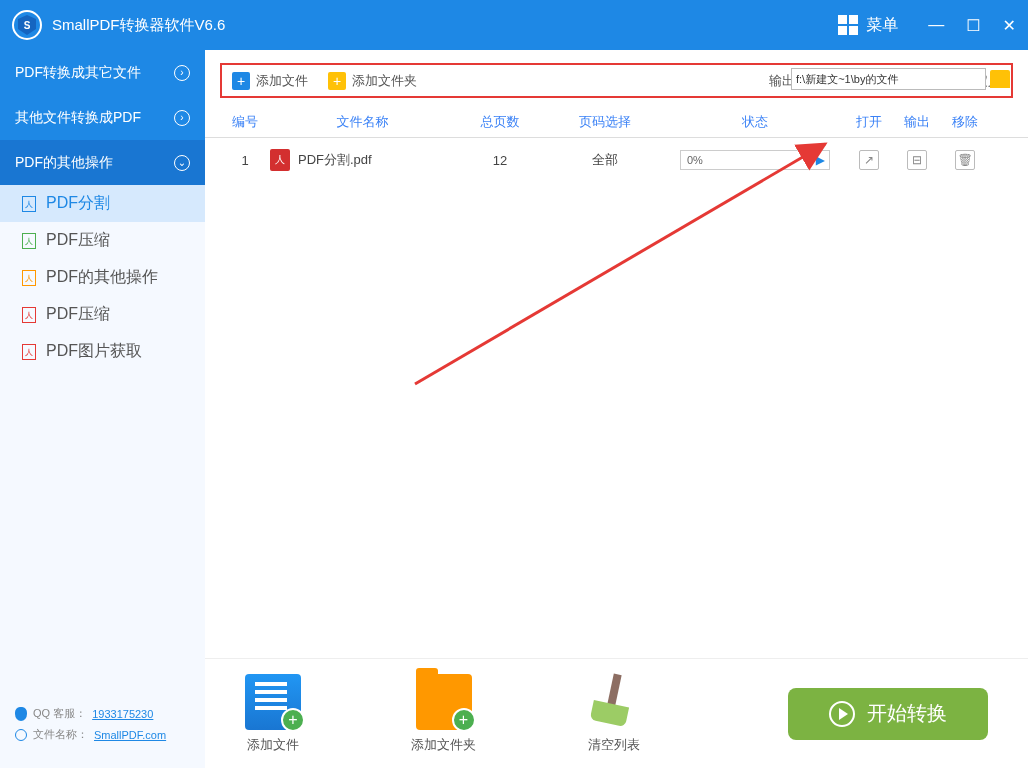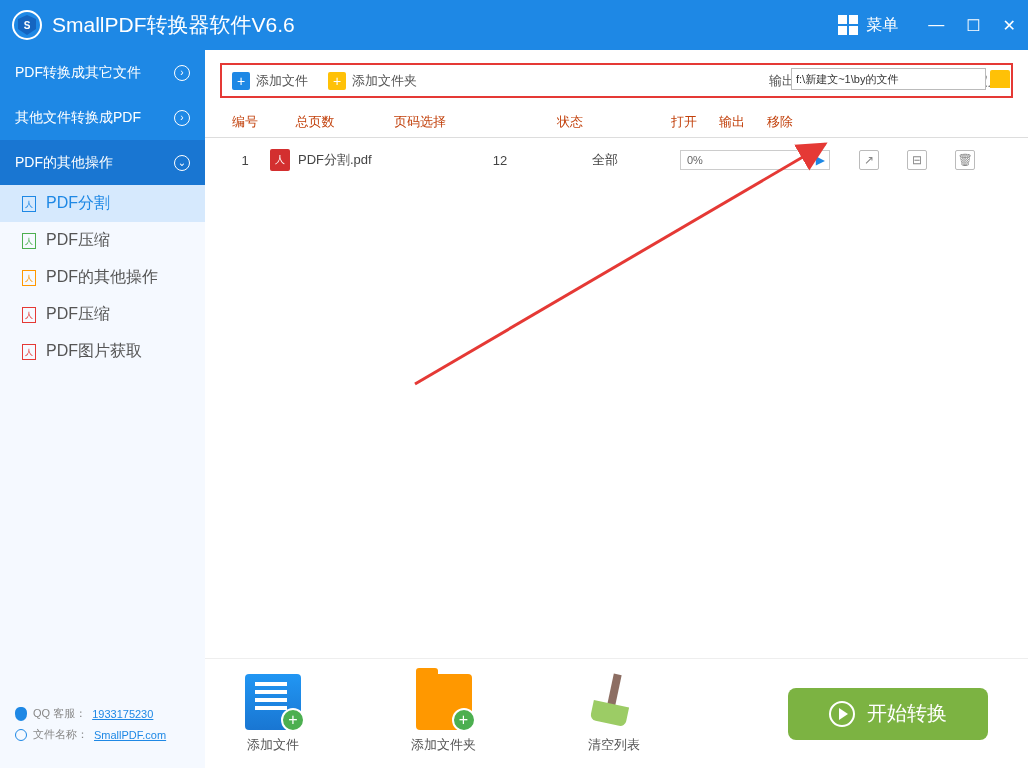"SmallPDF转换器软件V6.6" .app-title { font-size: 21px -> 15px }
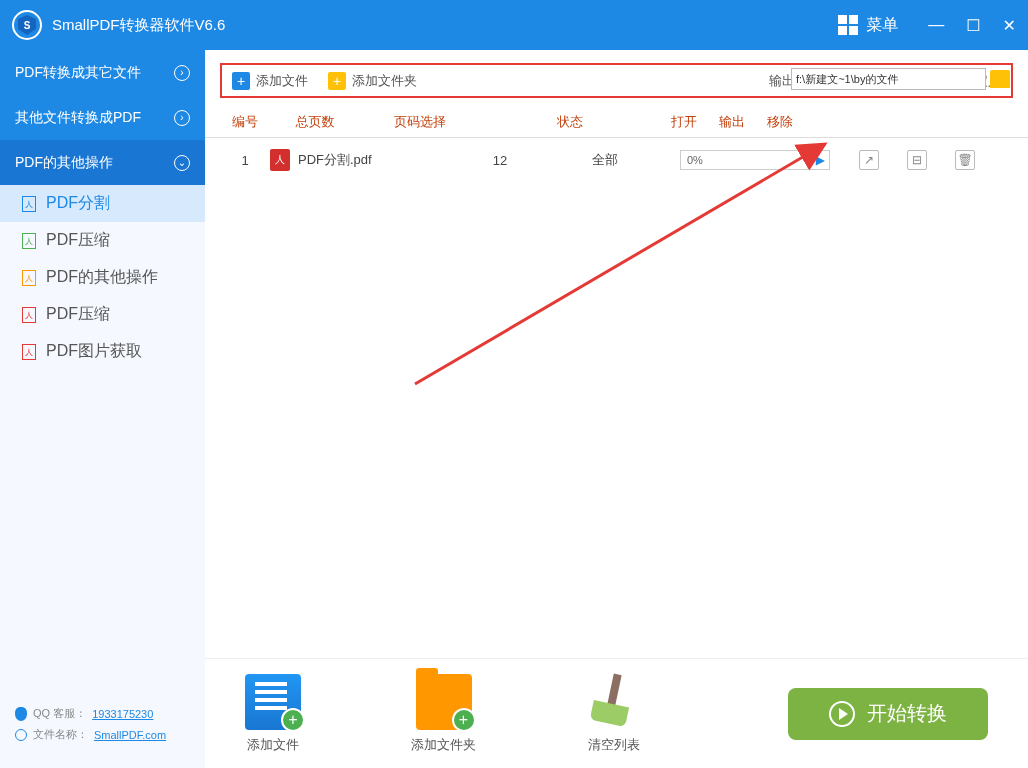"编号" .table-head { color: #c2410c -> #3b82f6 }
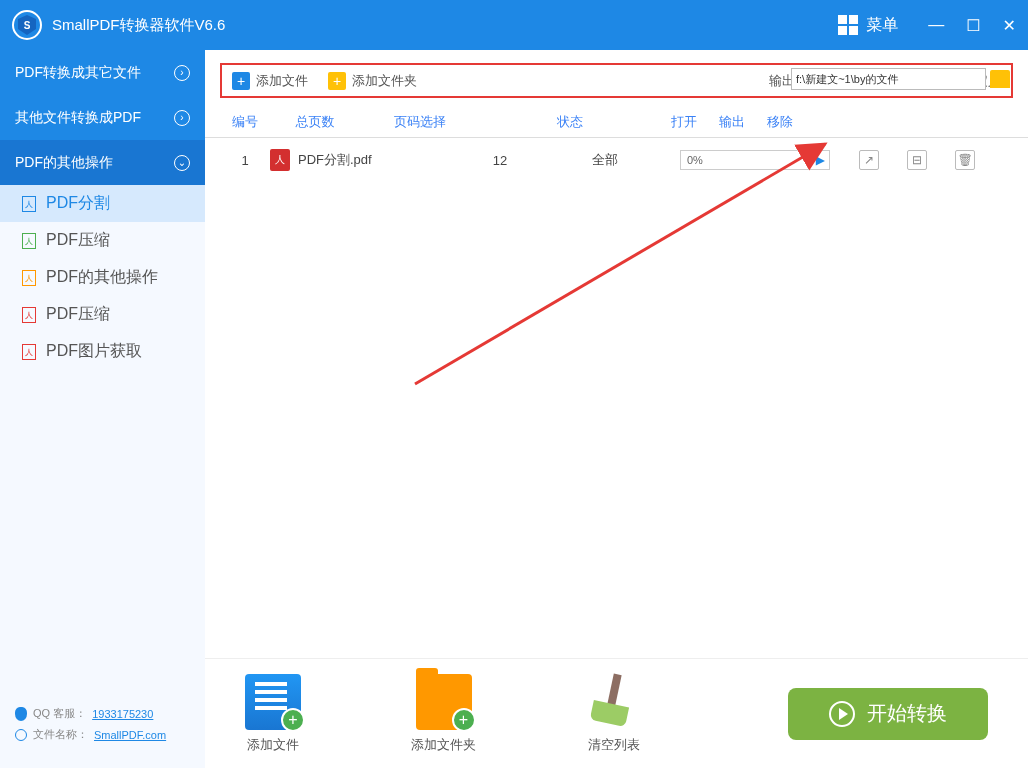"文件名称" div.c-name { html: none -> <div>文件名称</div> }
